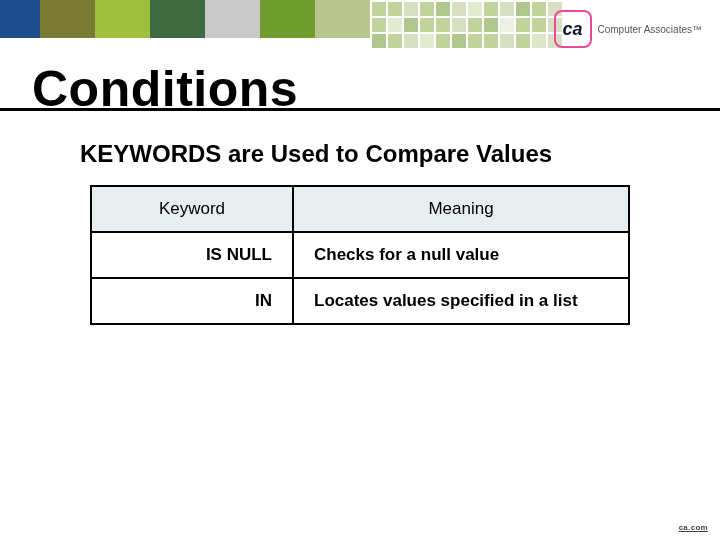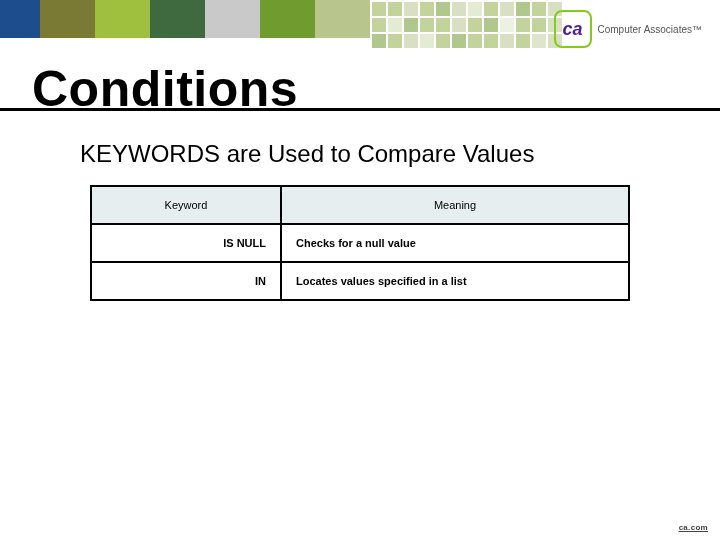"ca" .logo .mark { border: 2px solid #84cc16 -> 2px solid #ec4899; color: #4c1d95 -> #0f172a }
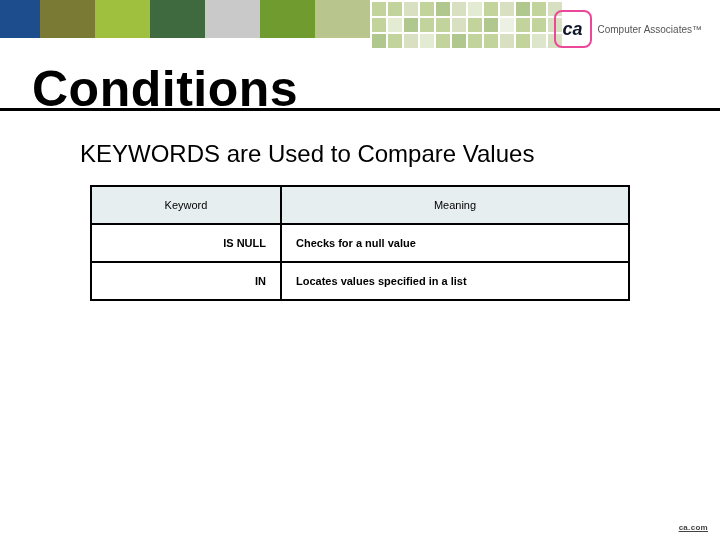"KEYWORDS are Used to Compare" .subhead { font-weight: normal -> bold }
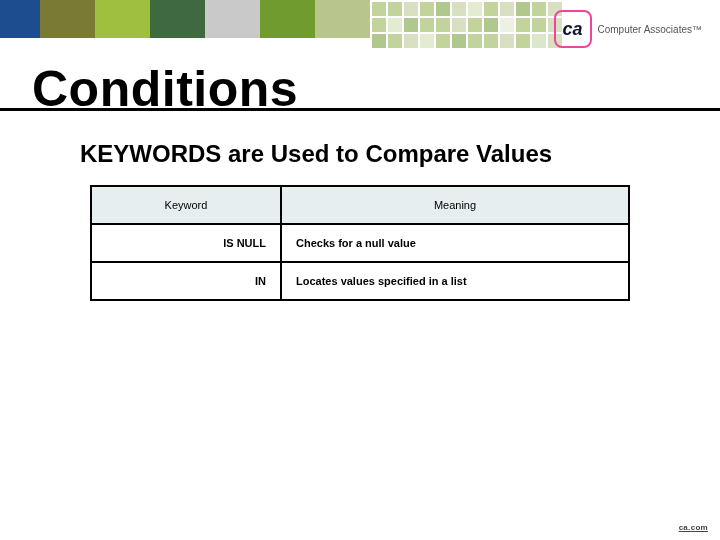"Keyword" .kw-table th, .kw-table td { font-size: 11px -> 17px; padding: 12px 14px -> 12px 20px }
